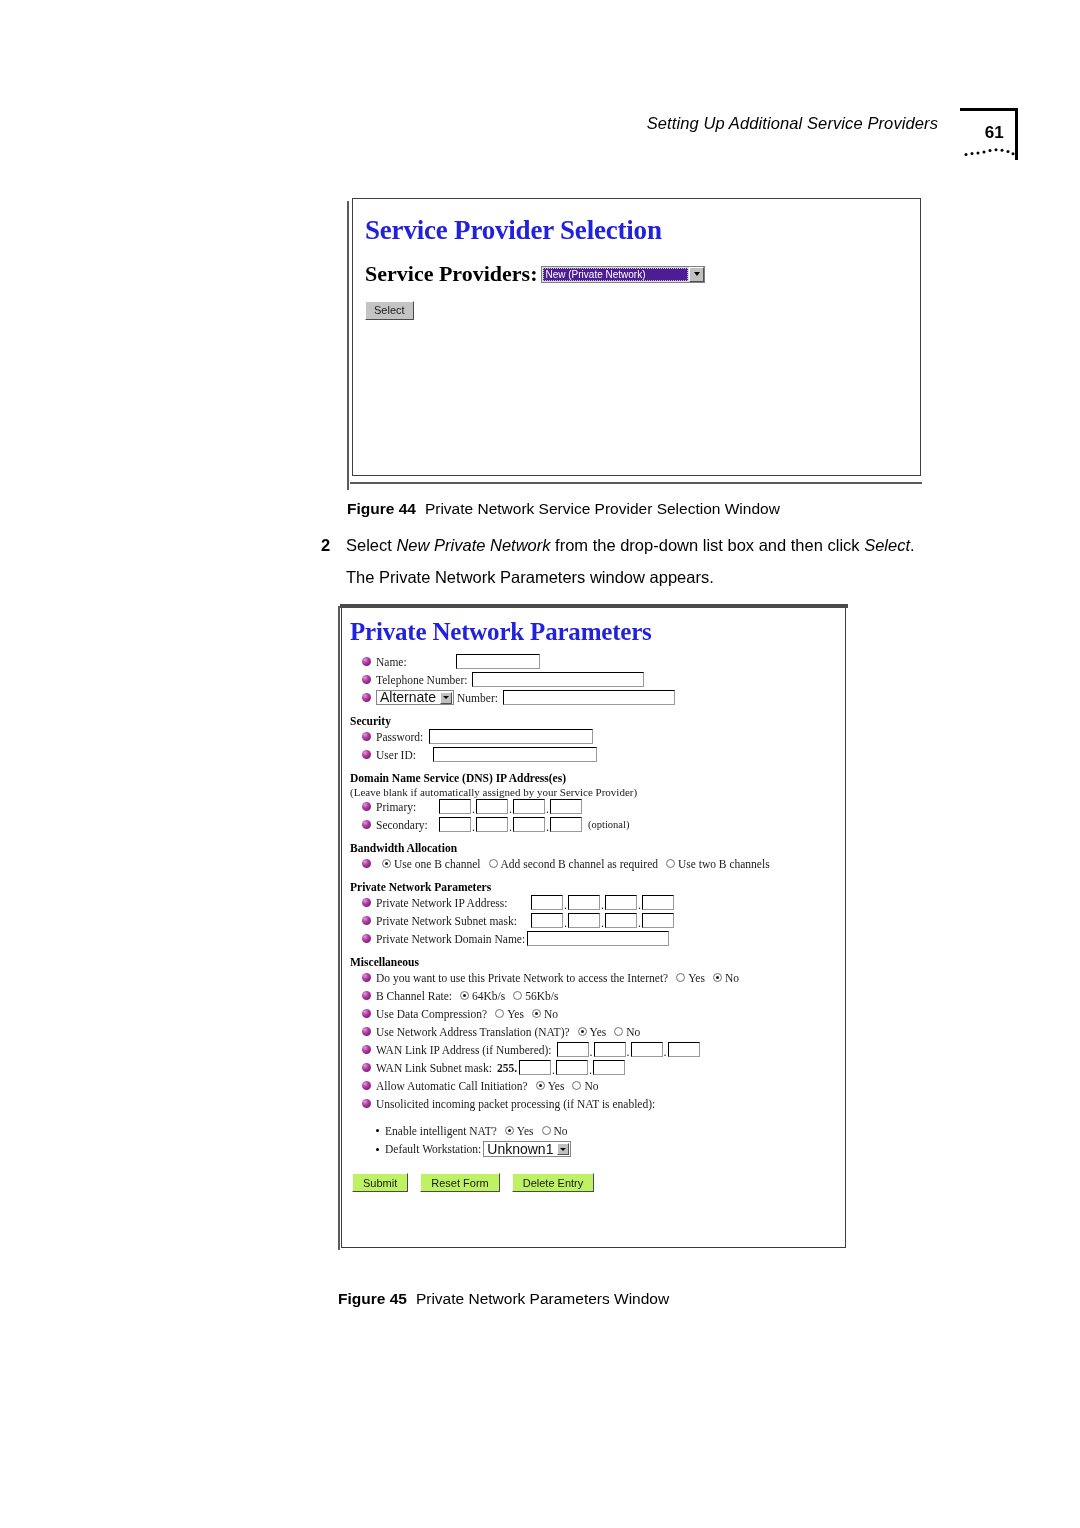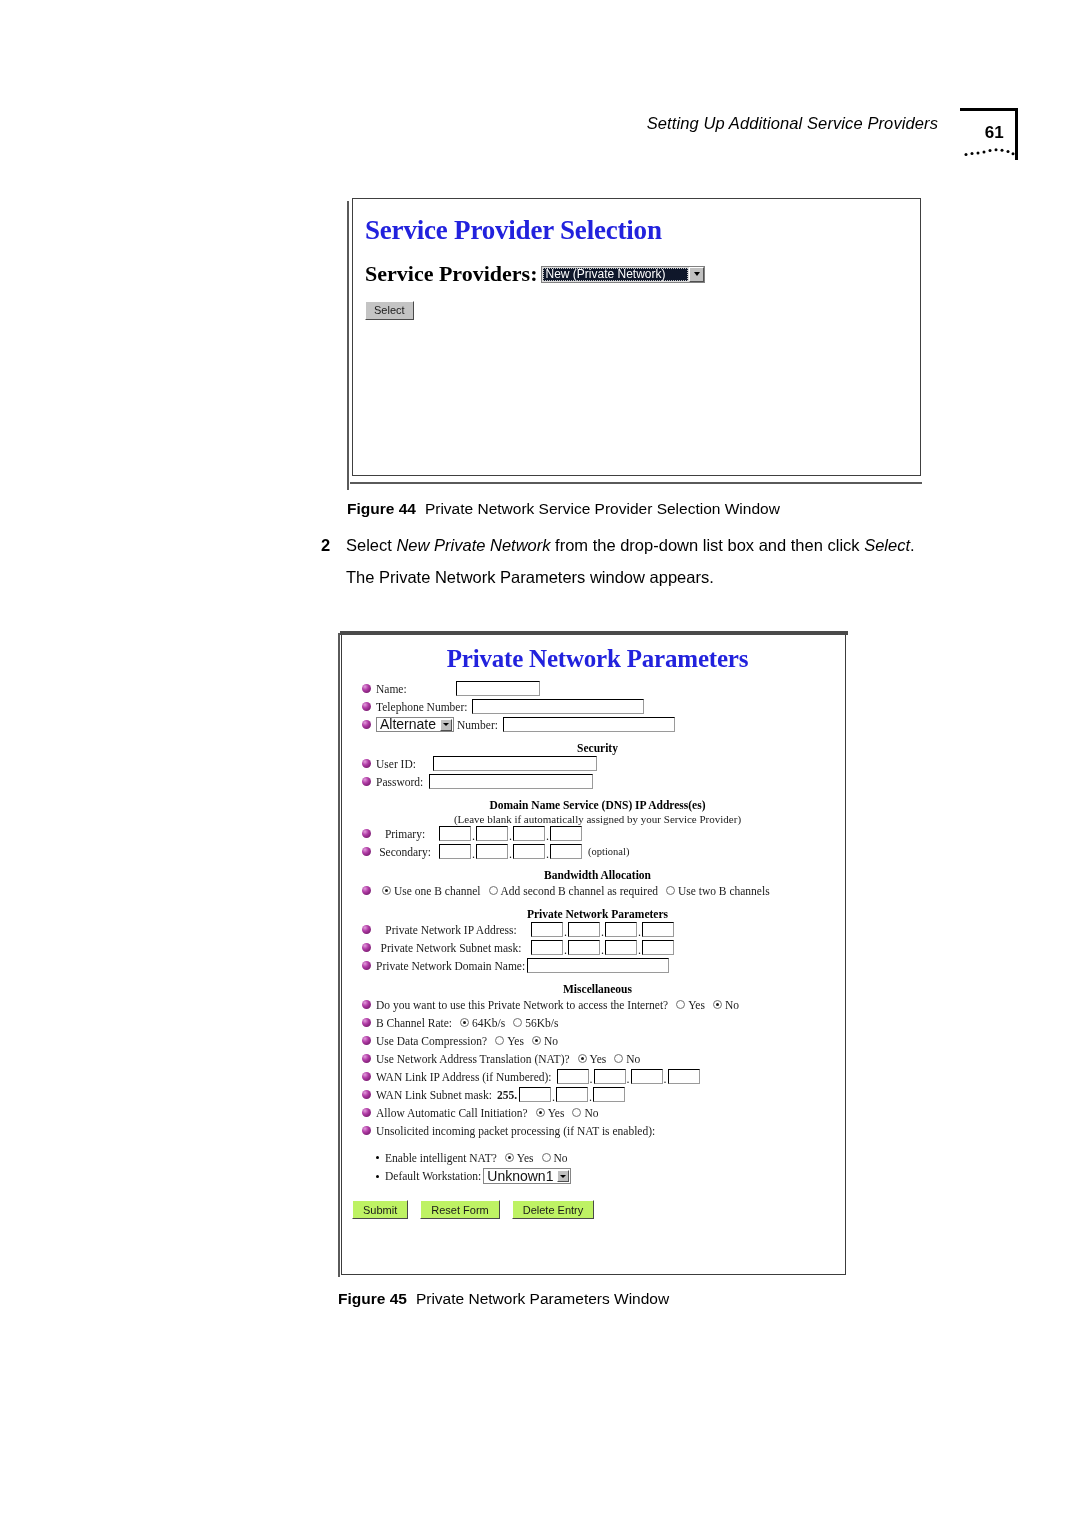"New (Private Network)" .sp-select .sel-value { background: #0f172a -> #4c1d95; font-size: 12px -> 10px }
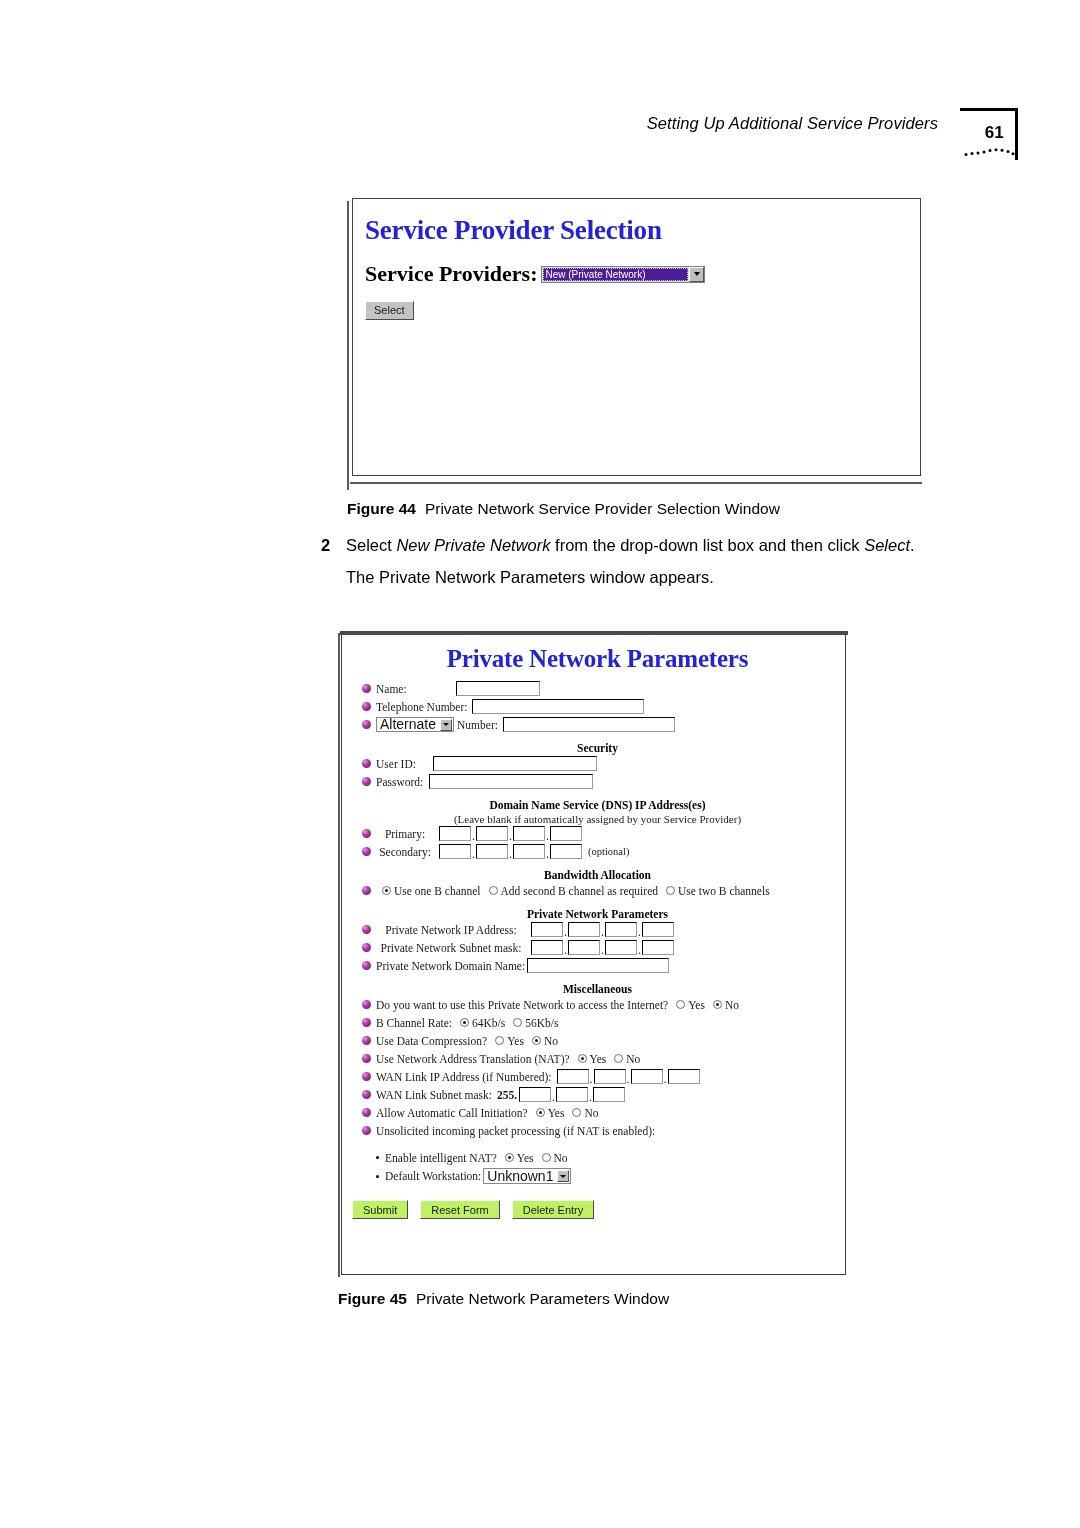"Private Network Parameters" .fig2-wrap { text-align: center -> none; top: 631px -> 604px }
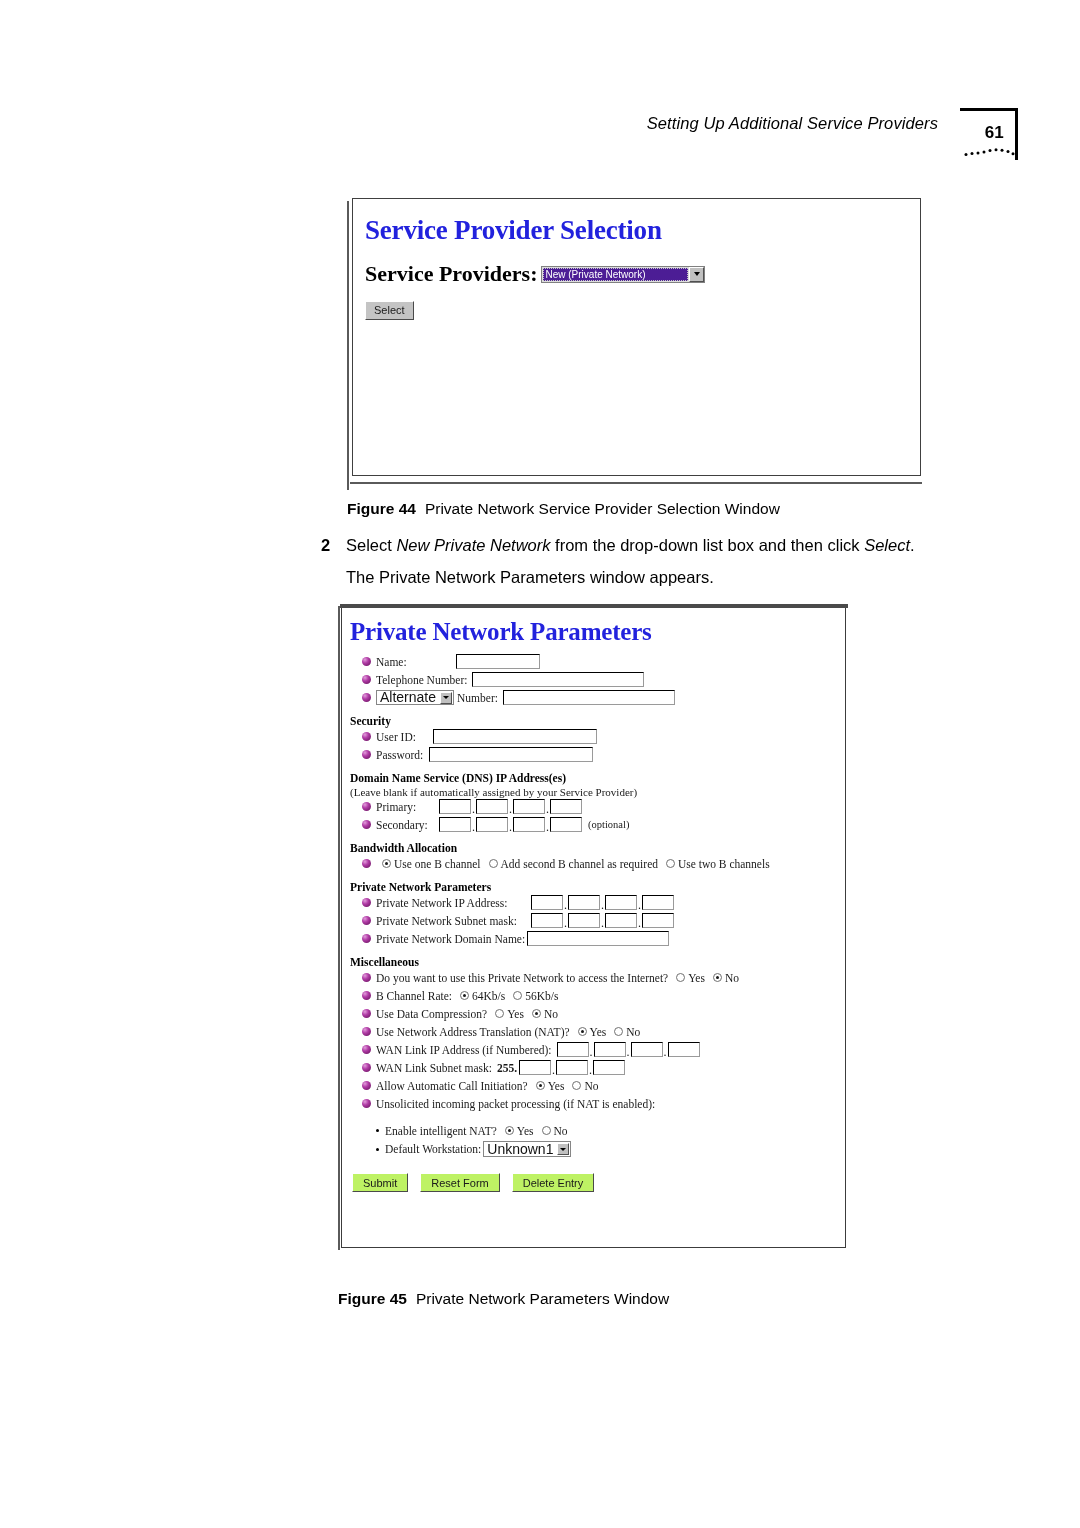"User ID:" div.frow { order: before "Password:" -> after "Password:" }
